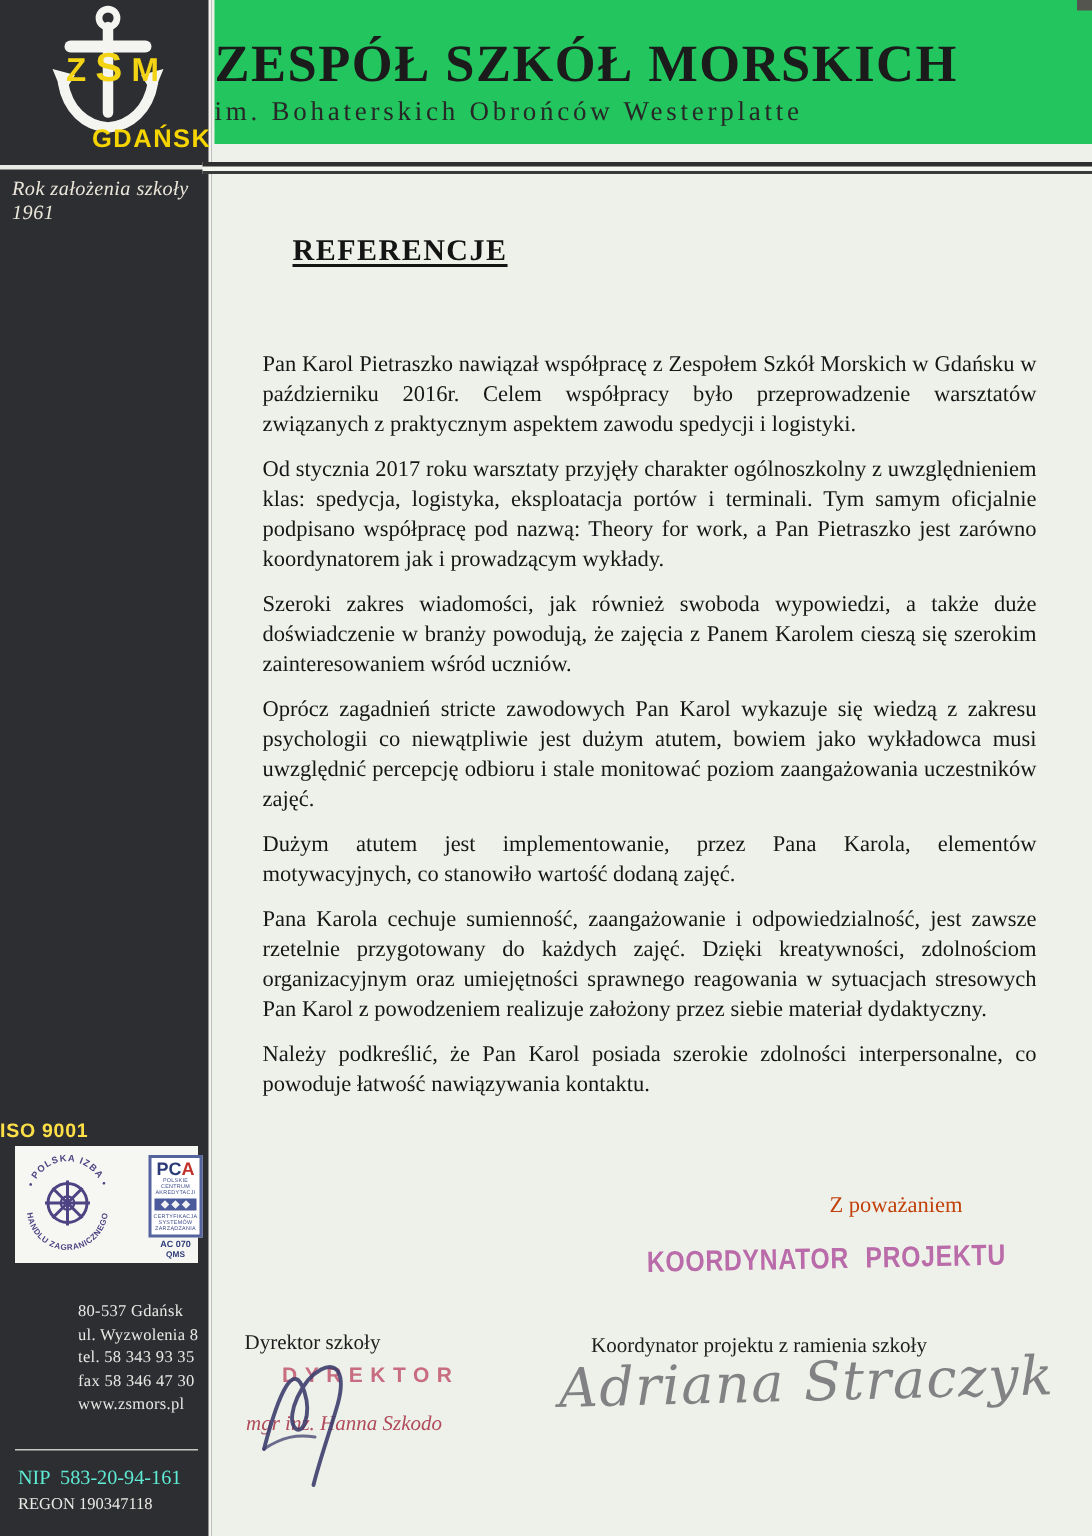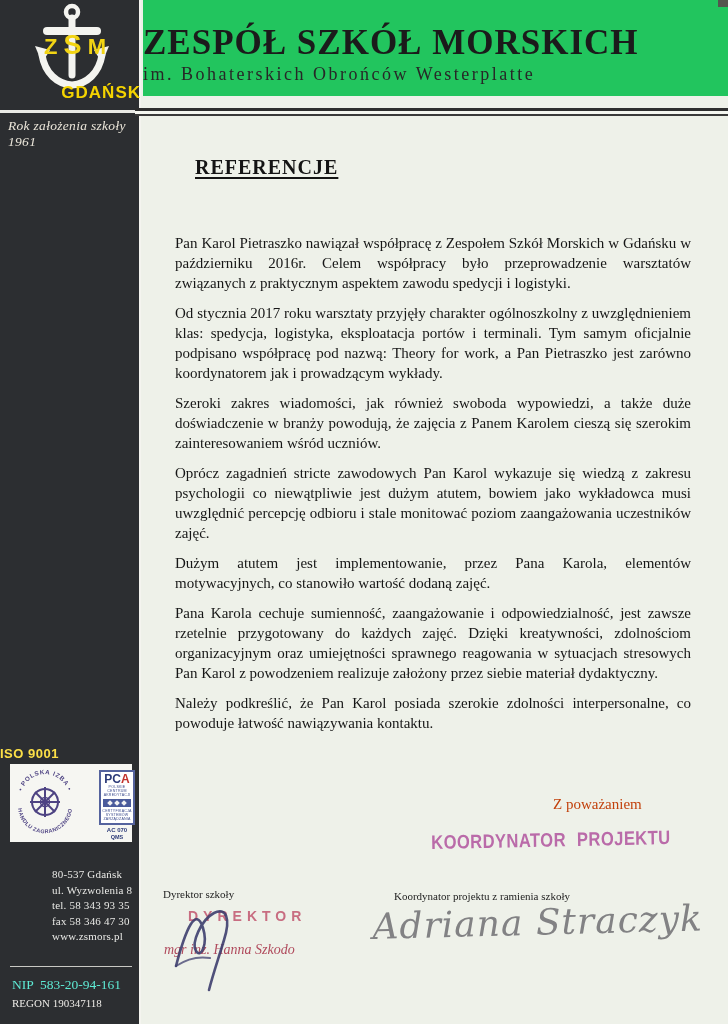"Dyrektor szkoły" .sign-label { font-size: 11px -> 14px }
